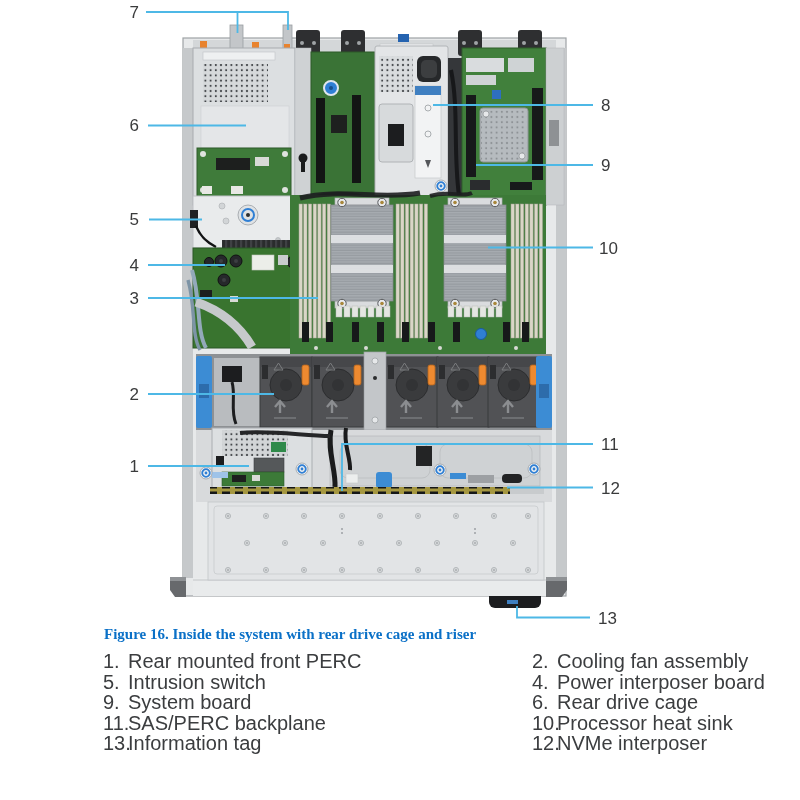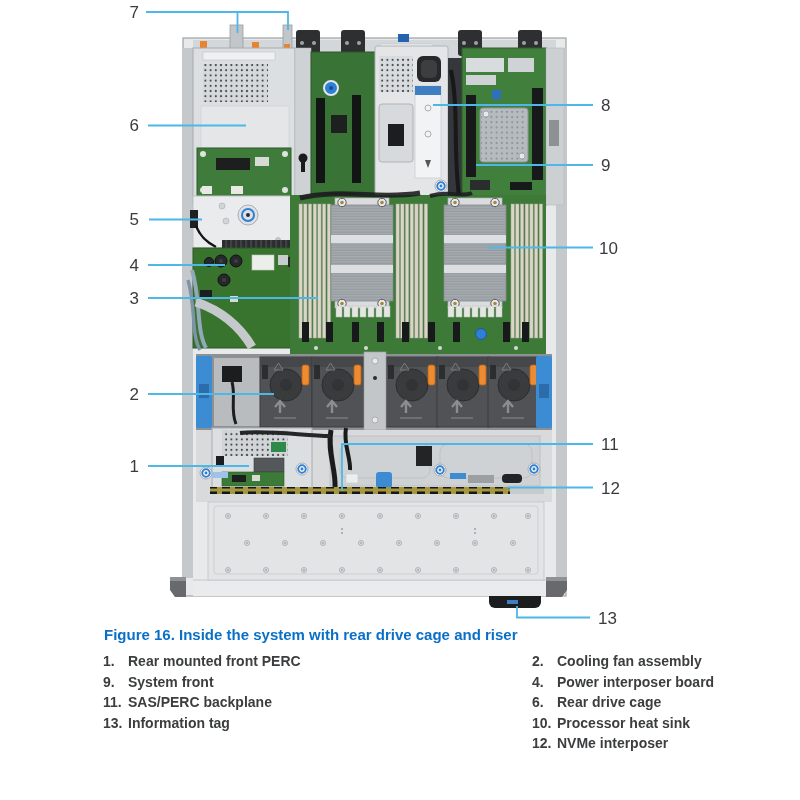"Figure 16. Inside the system" .caption { font-family: none -> Liberation Serif, serif }
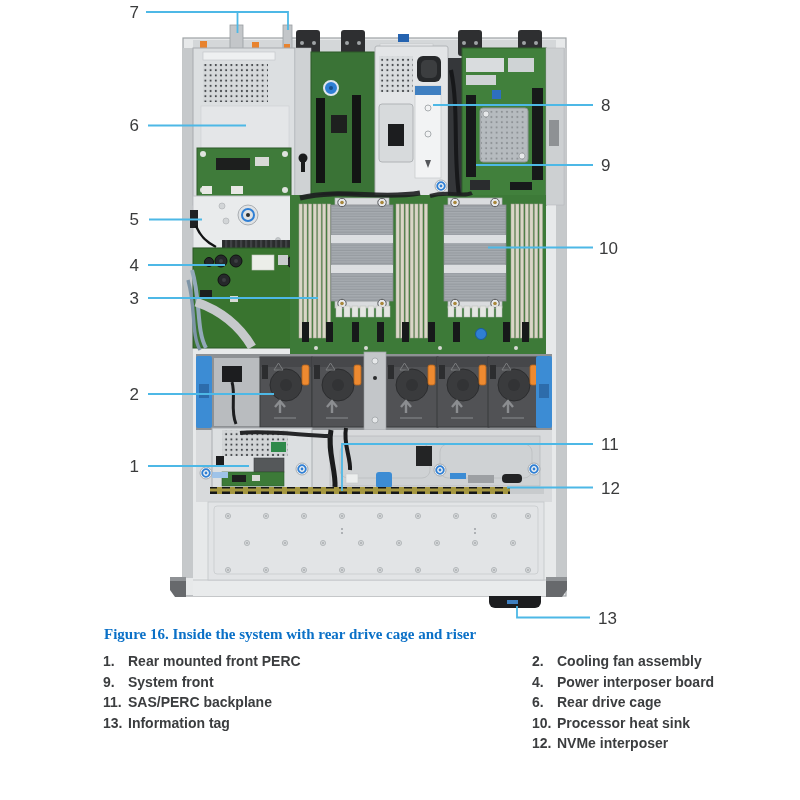"1. Rear mounted front PERC" .legend-col { font-size: 14px -> 20px; font-weight: bold -> none }
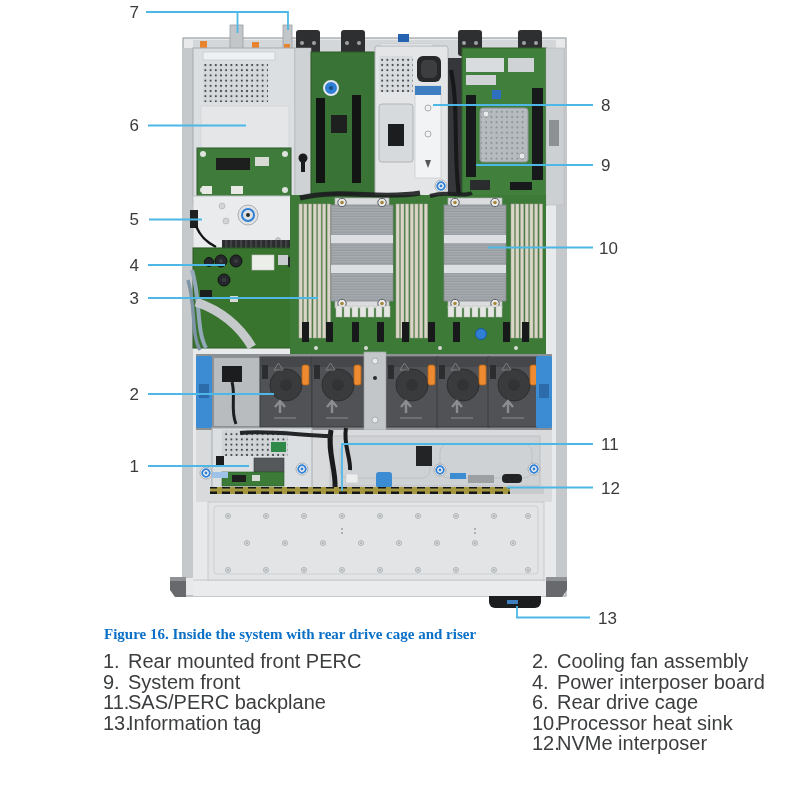"5. Intrusion switch" div.legend-row { html: none -> <div><span>5.</span><span>Intrusion switch</span></div> }
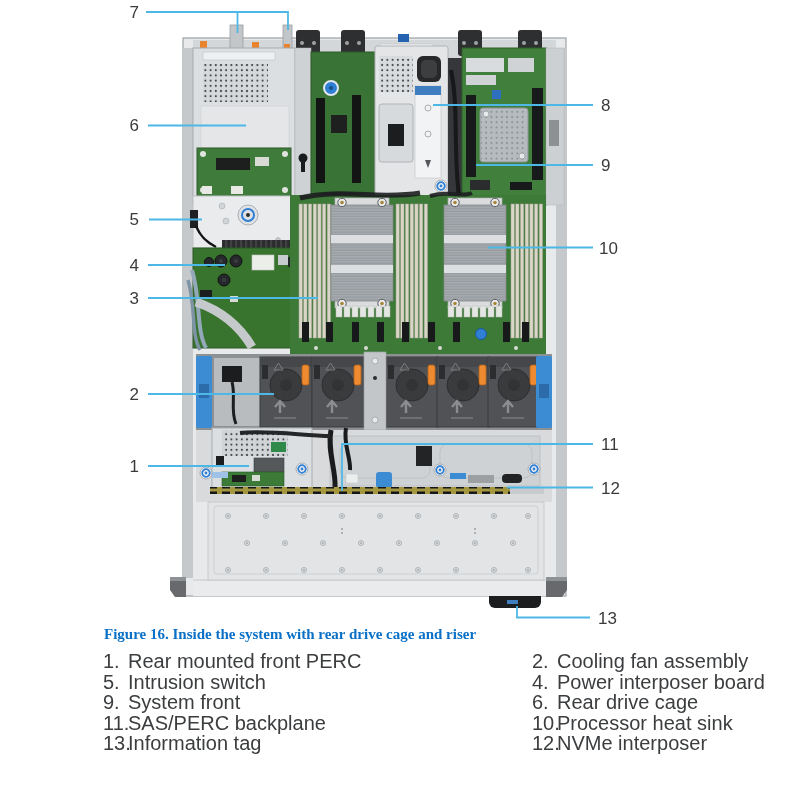"System front" span { text: front -> board }
